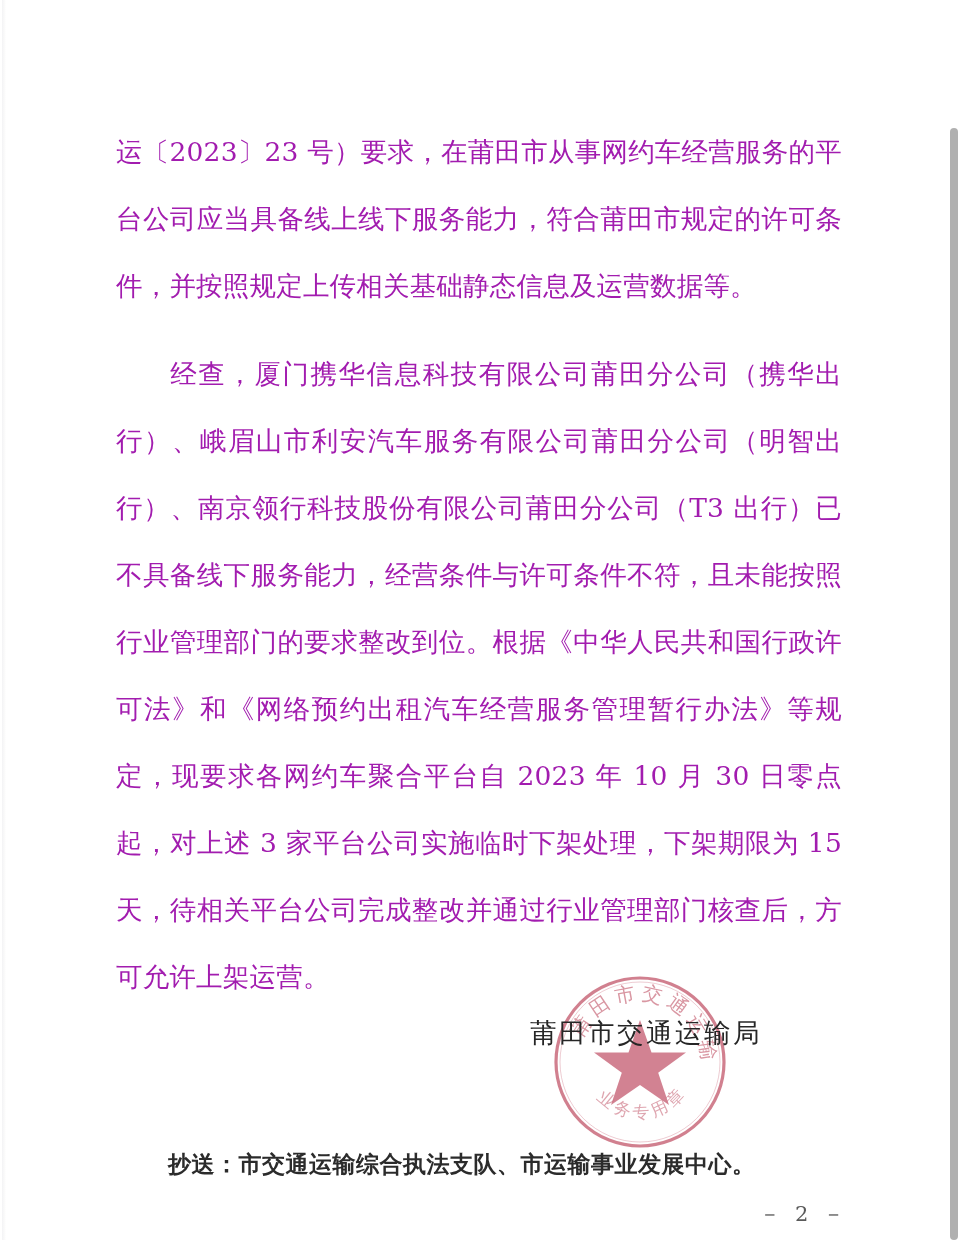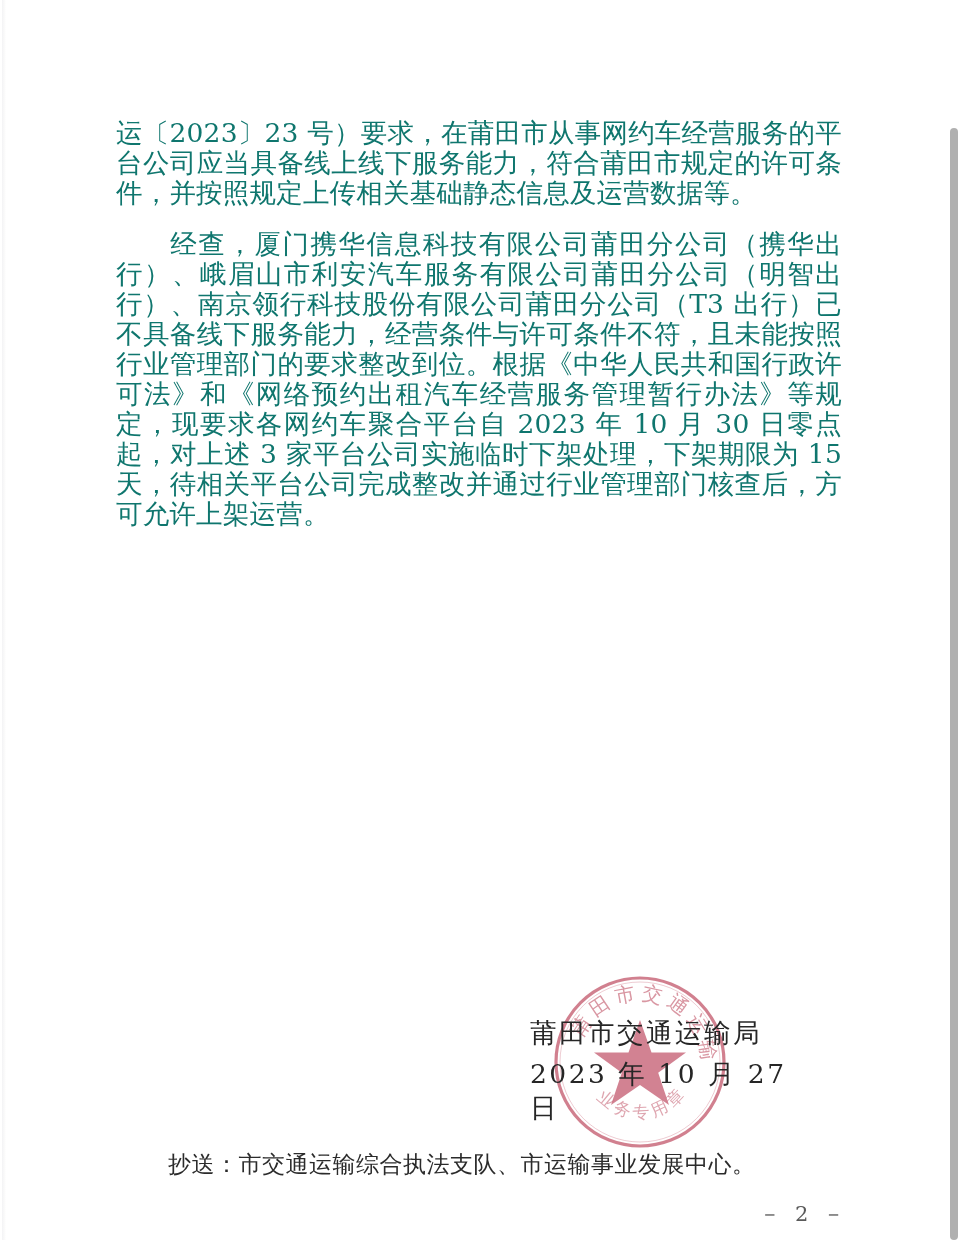"运〔2023〕23" .para { color: #0f766e -> #a21caf; line-height: 30px -> 67px }
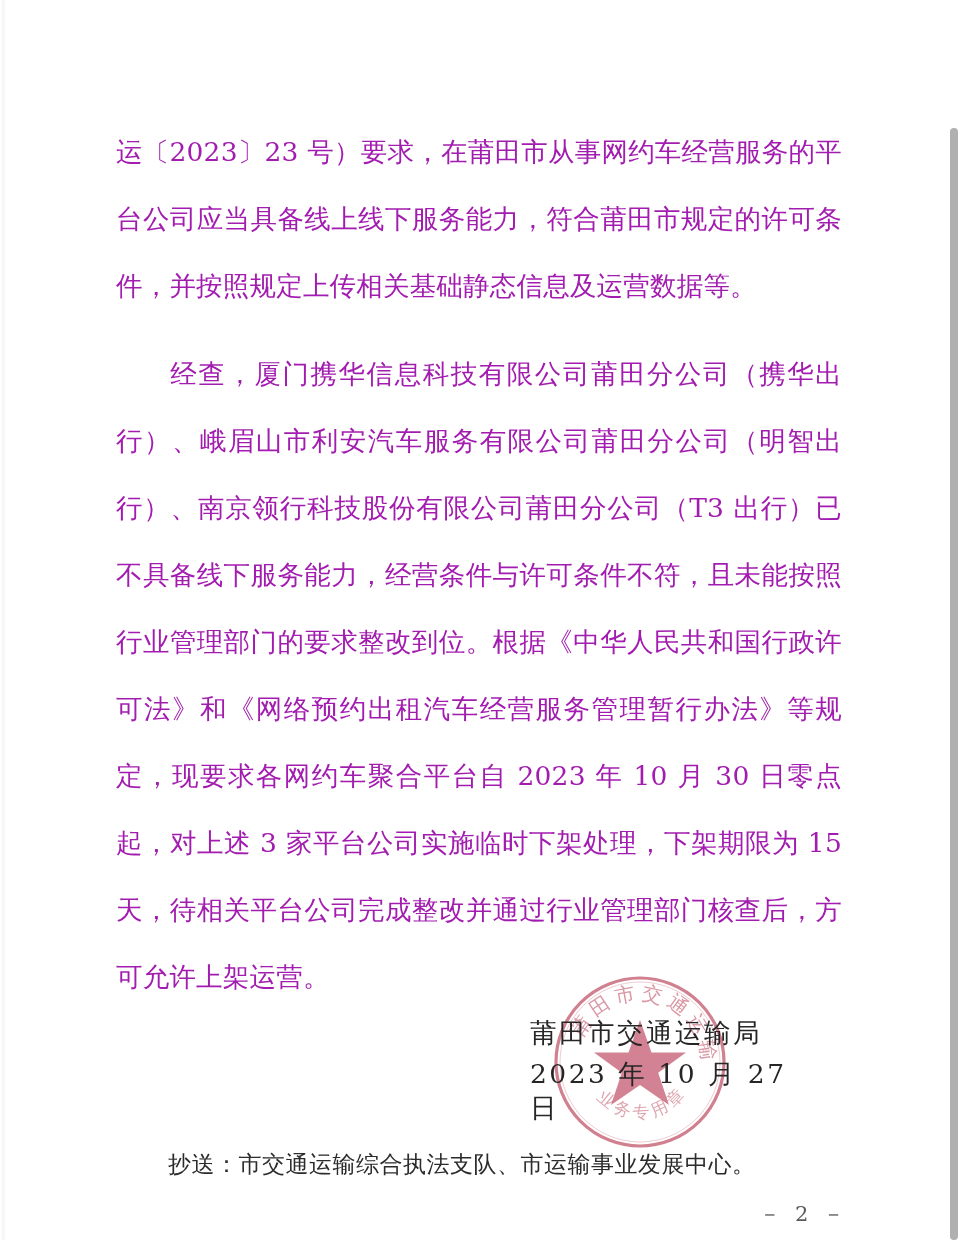"2023 年 10 月 27" div { html: <div>2023 年 10 月 27 日</div> -> none }
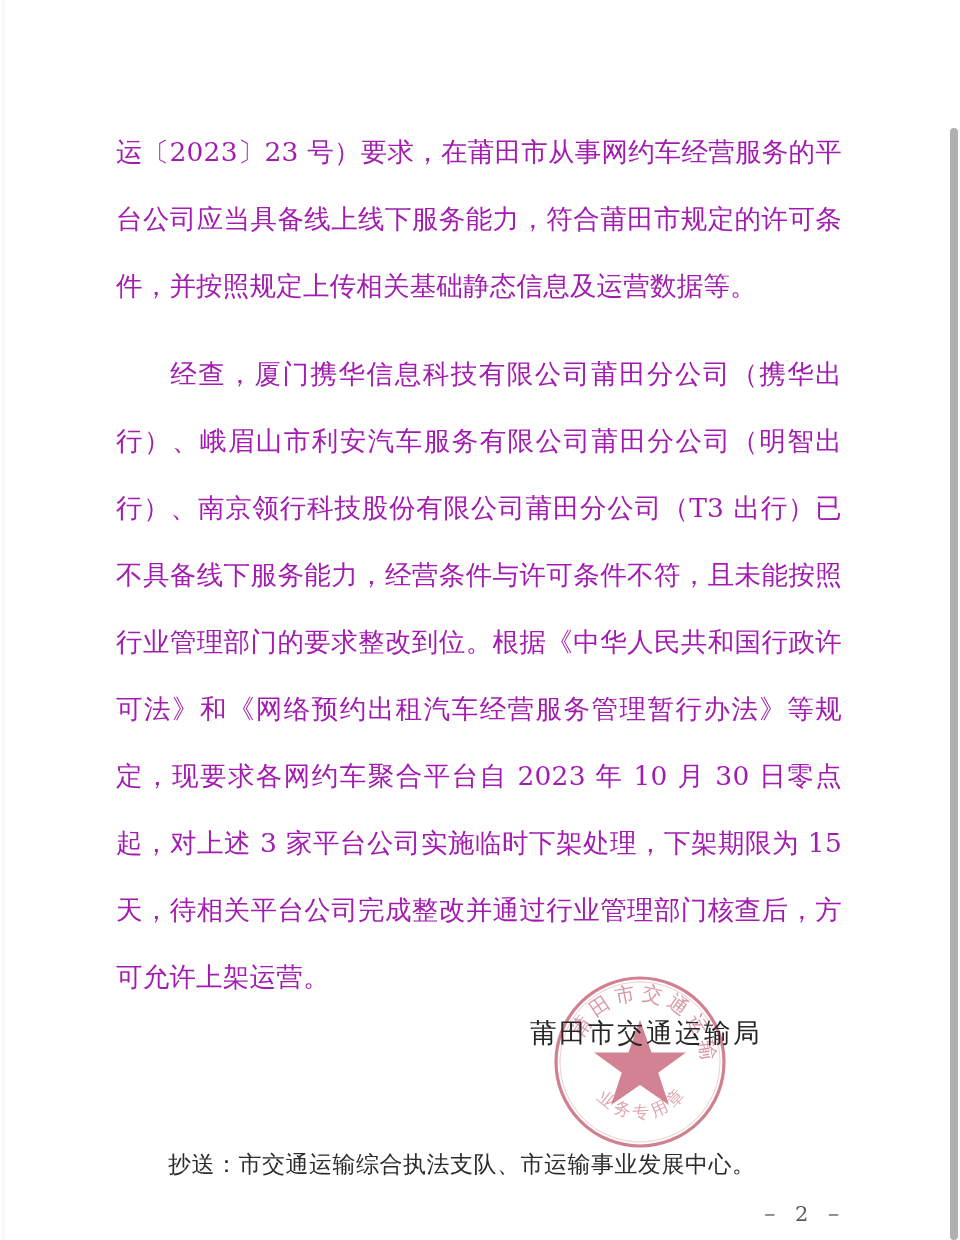"抄送：市交通运输综合执法支队、市运输事业发展中心。" #cc-line { font-weight: 400 -> 700 }
